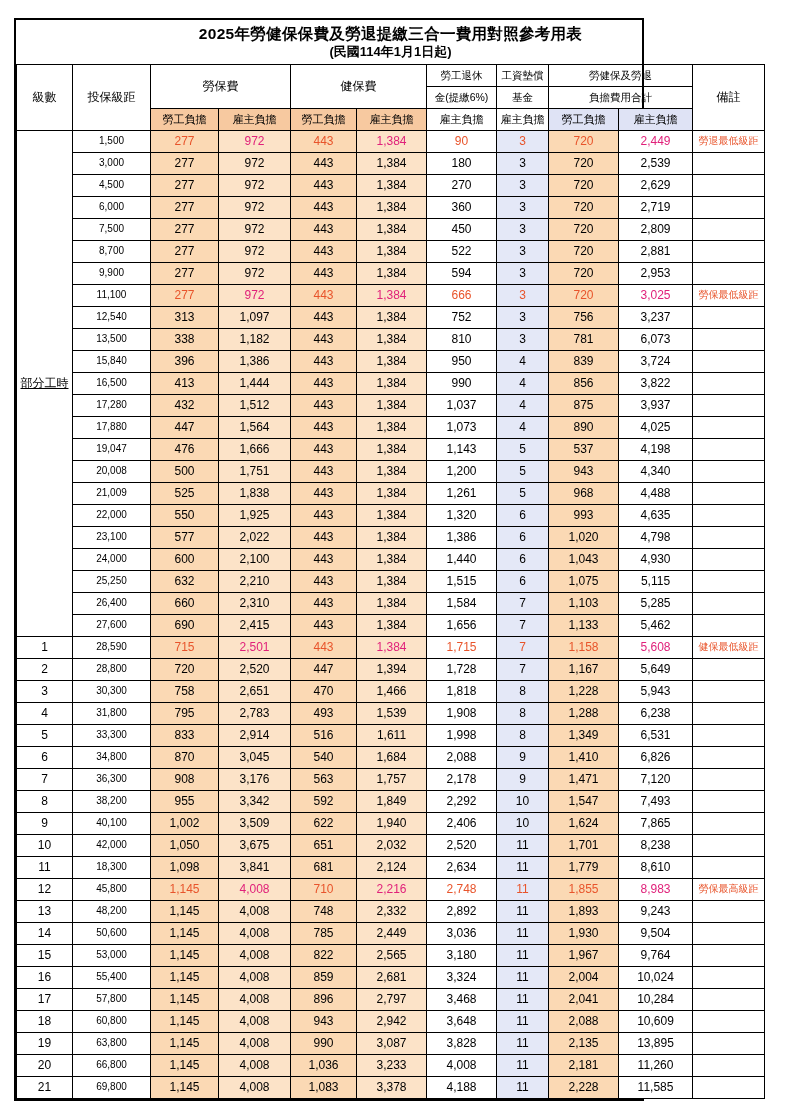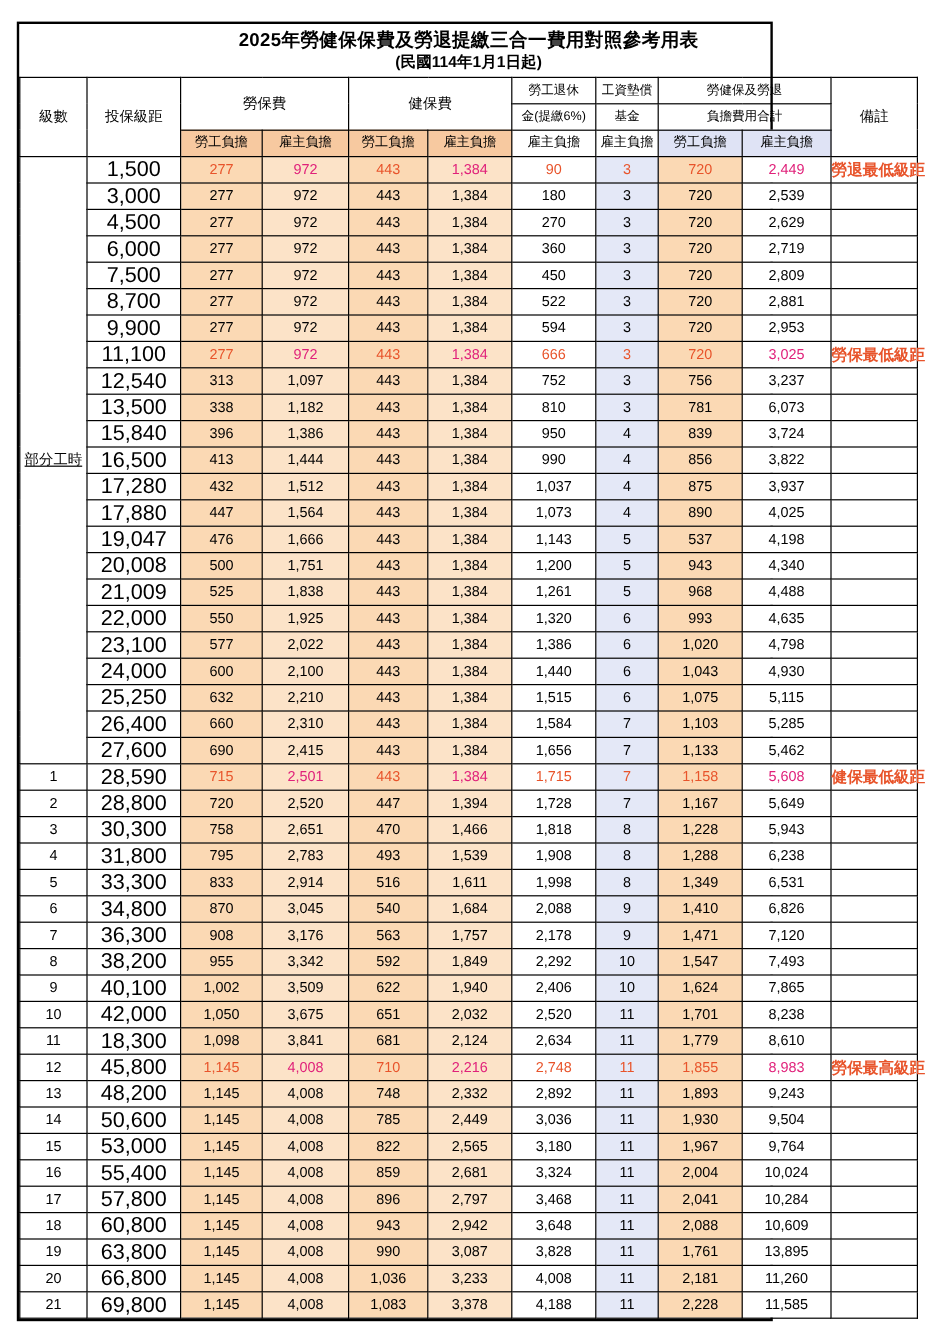"1,500" td.amount { font-size: 18px -> 10px }
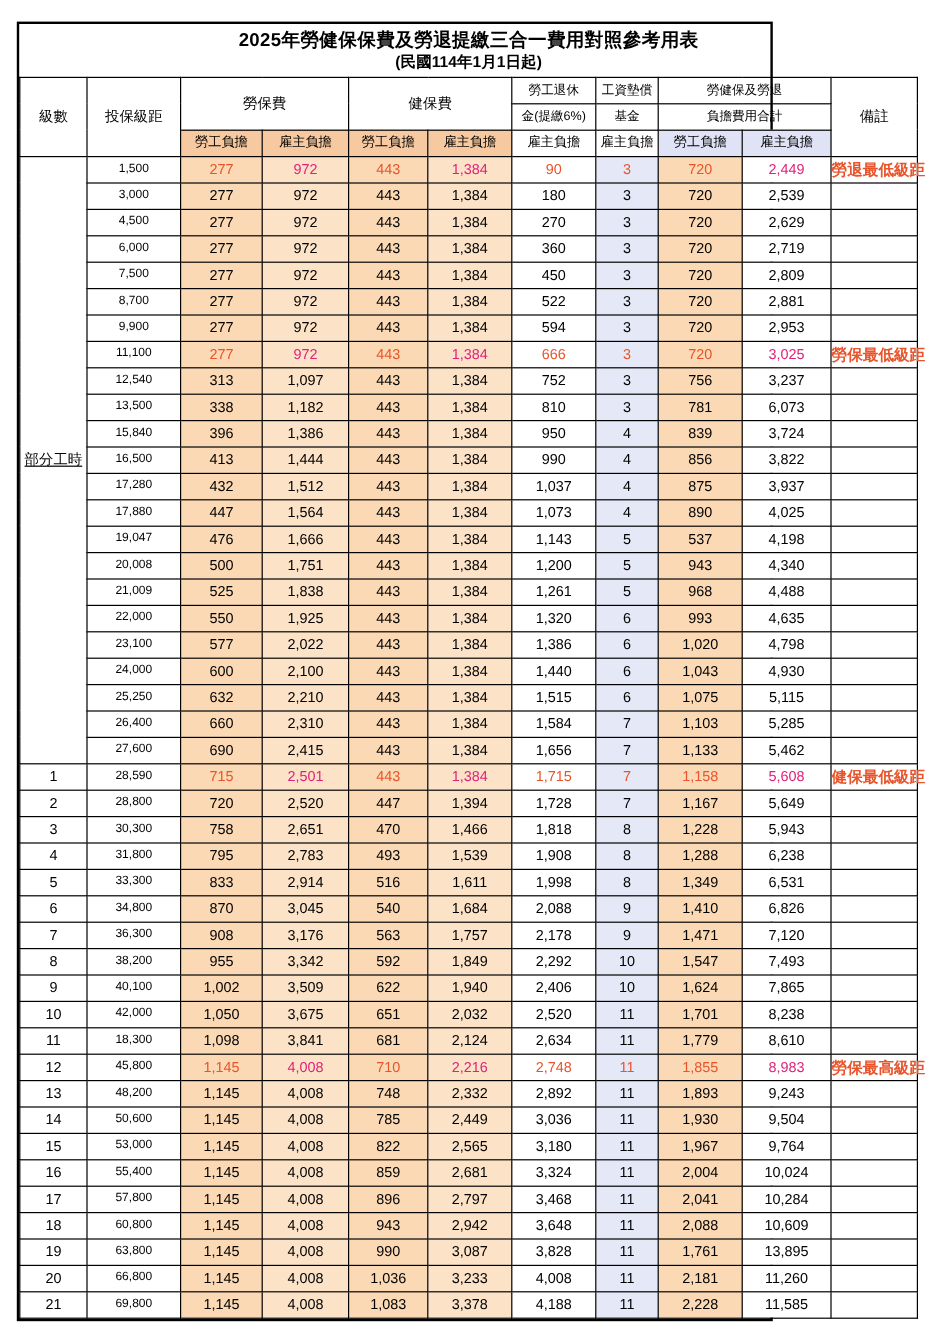"勞退最低級距" .txt-note { font-size: 13px -> 10px; font-weight: bold -> none }
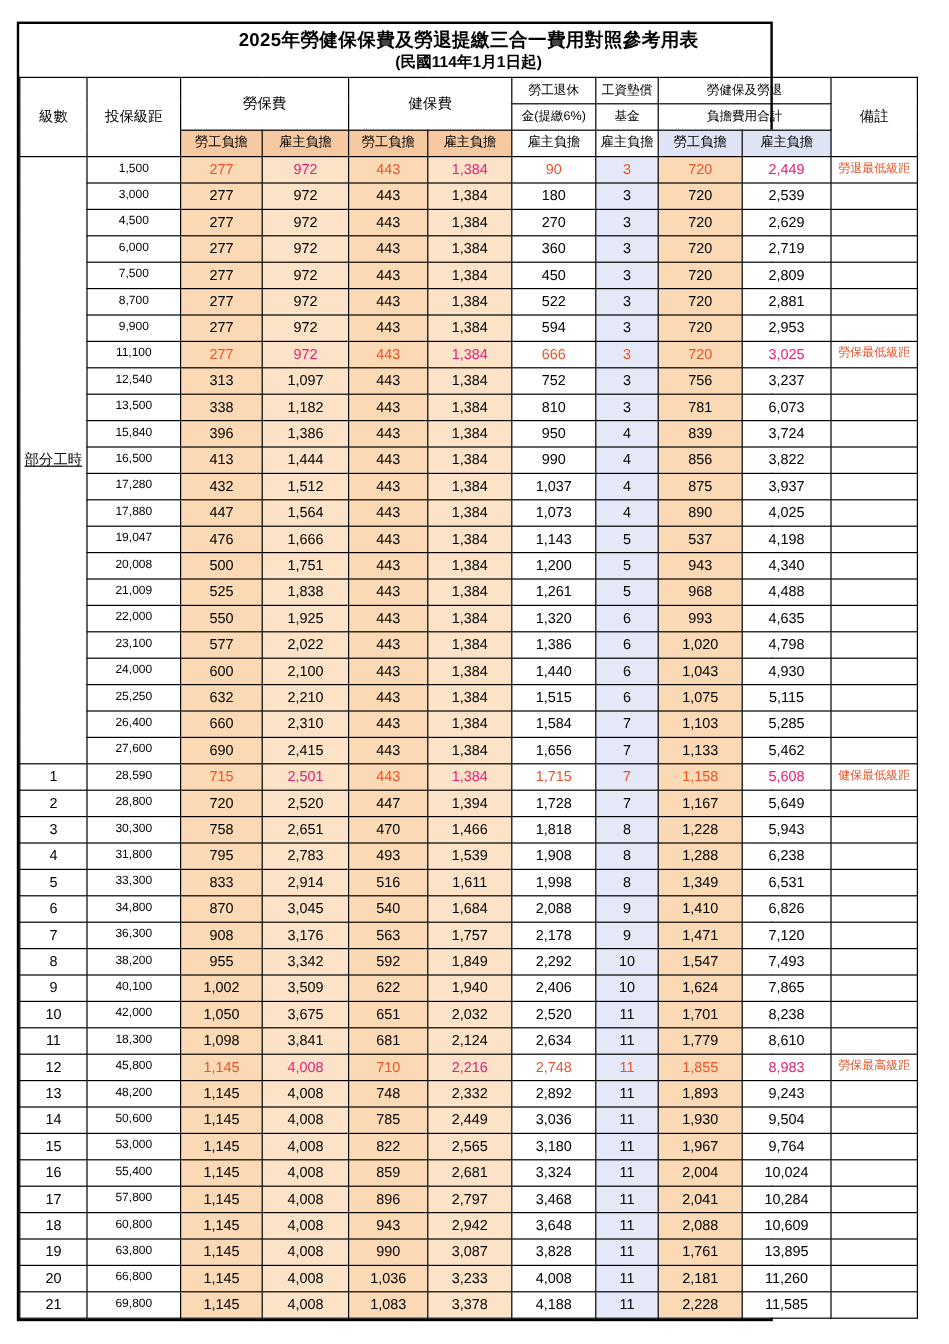"1,761" td.num { text: 1,761 -> 2,135 }
